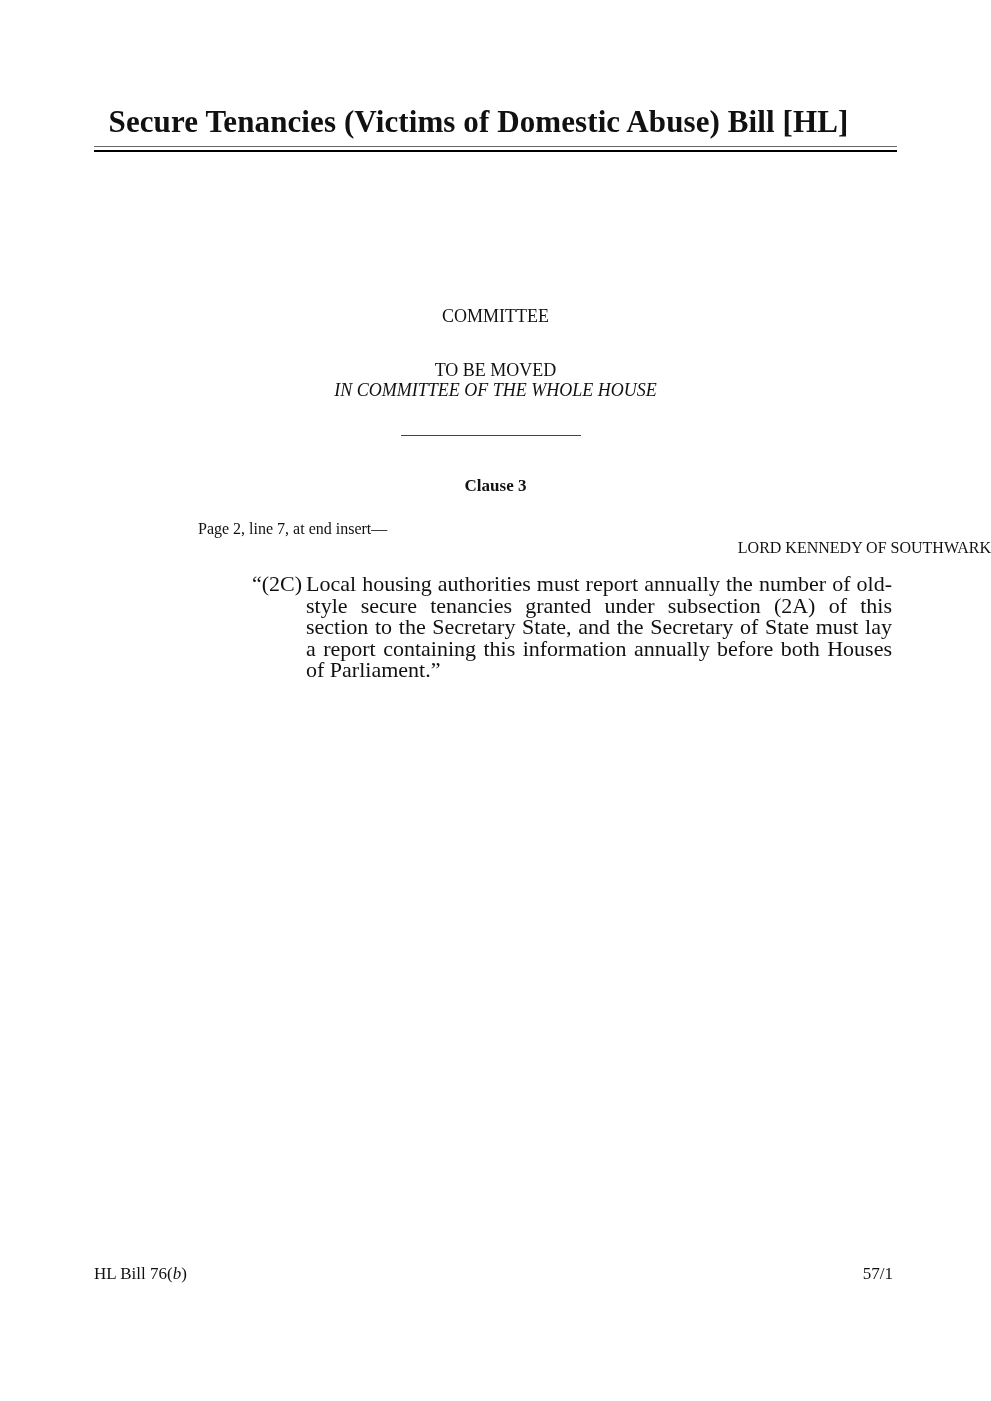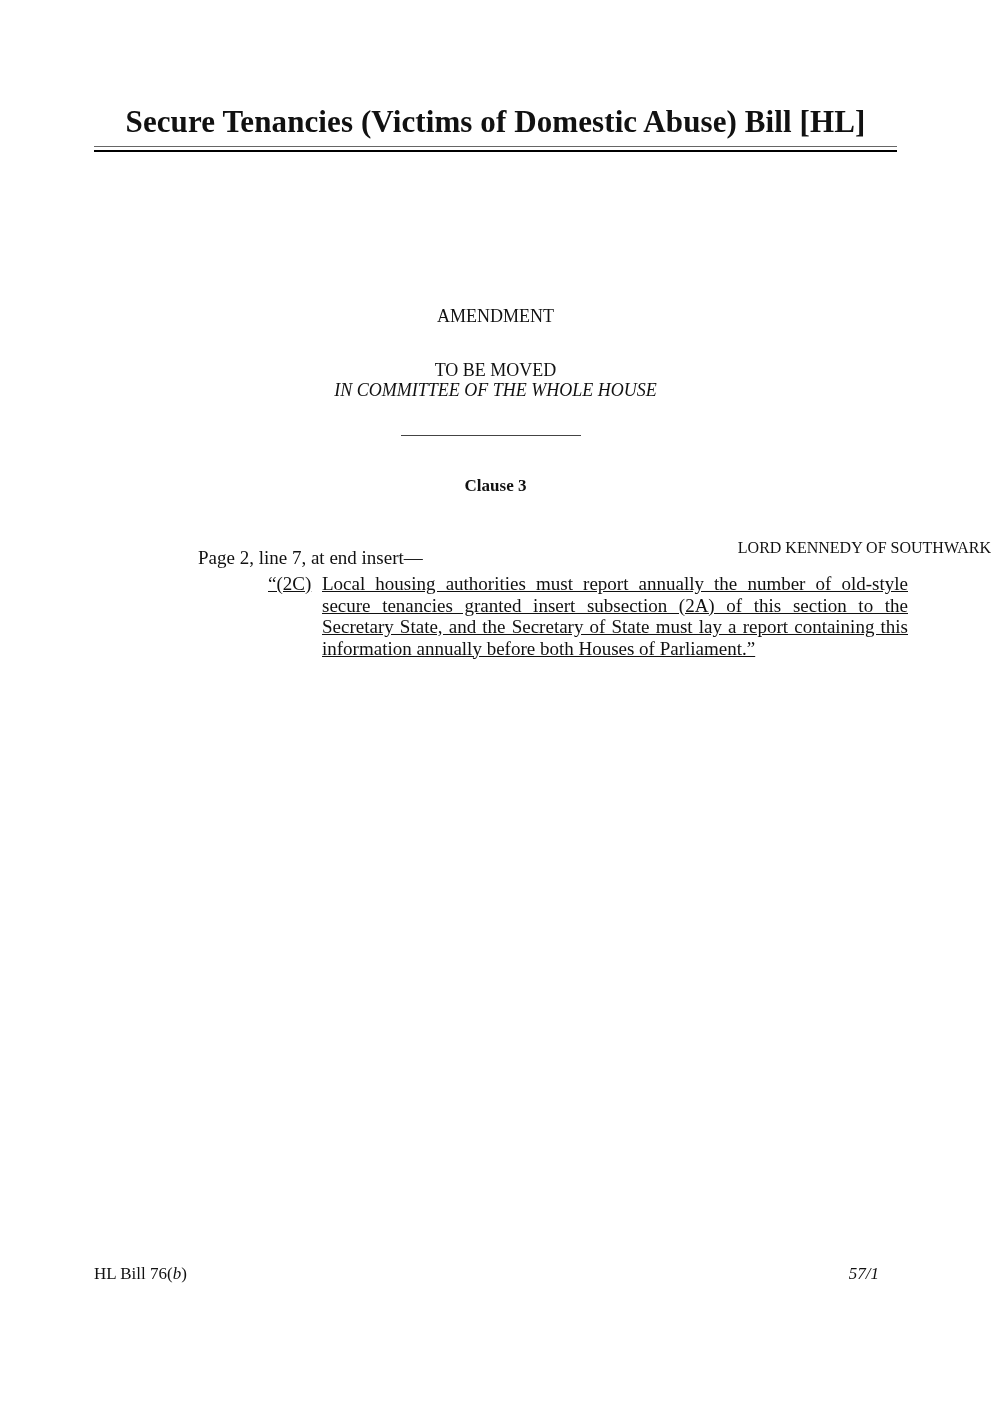"Secure Tenancies (Victims of Domestic" .title { left: 94px -> 77px }
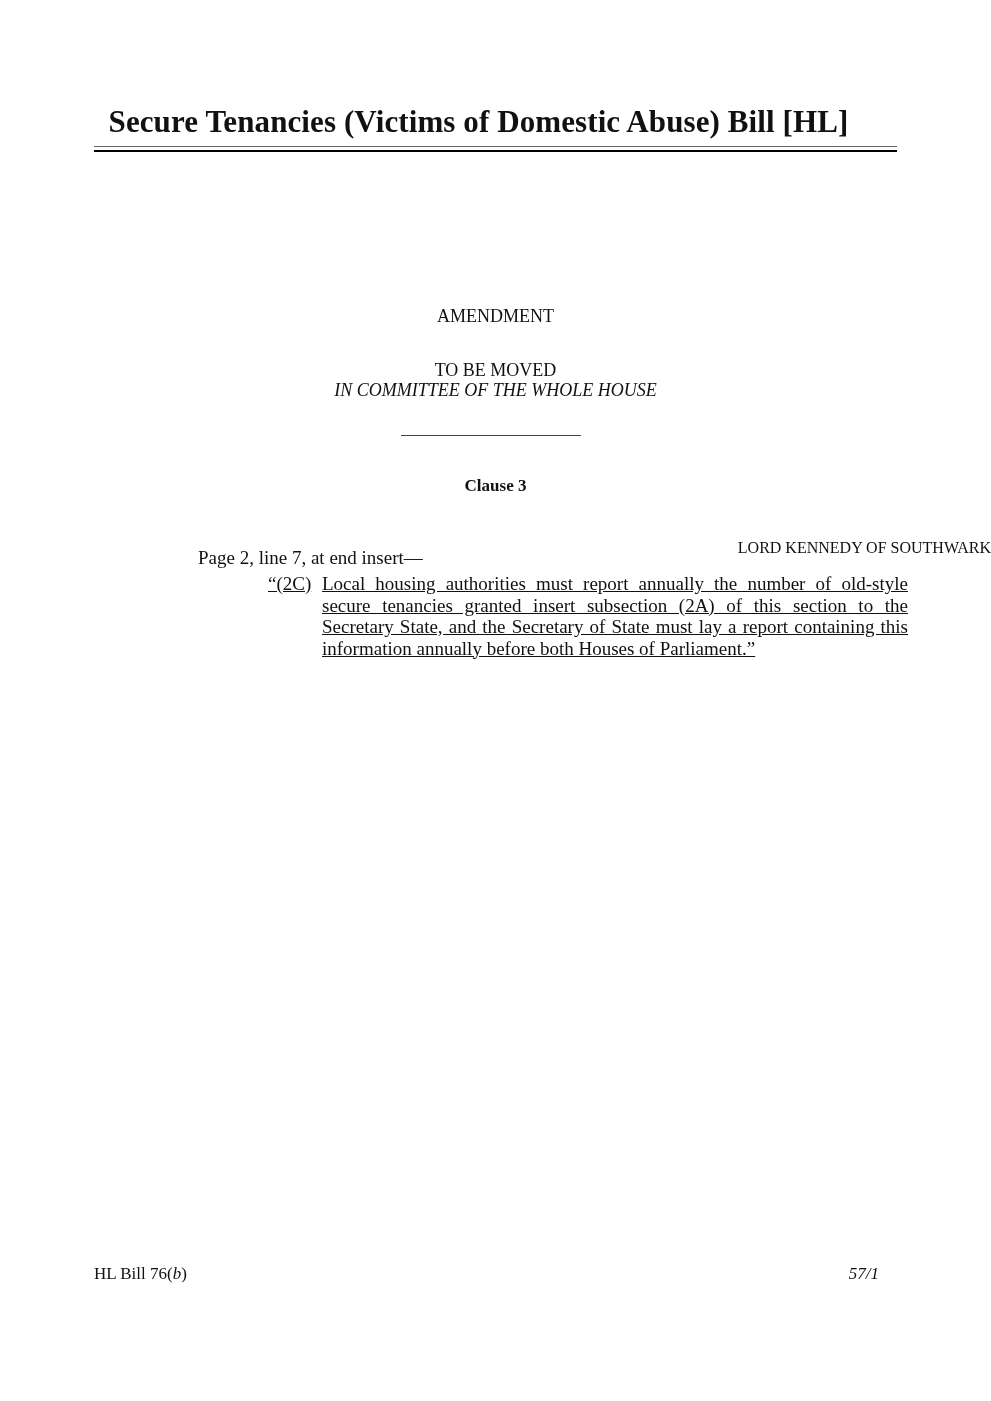"AMENDMENT" div.center { text: AMENDMENT -> COMMITTEE }
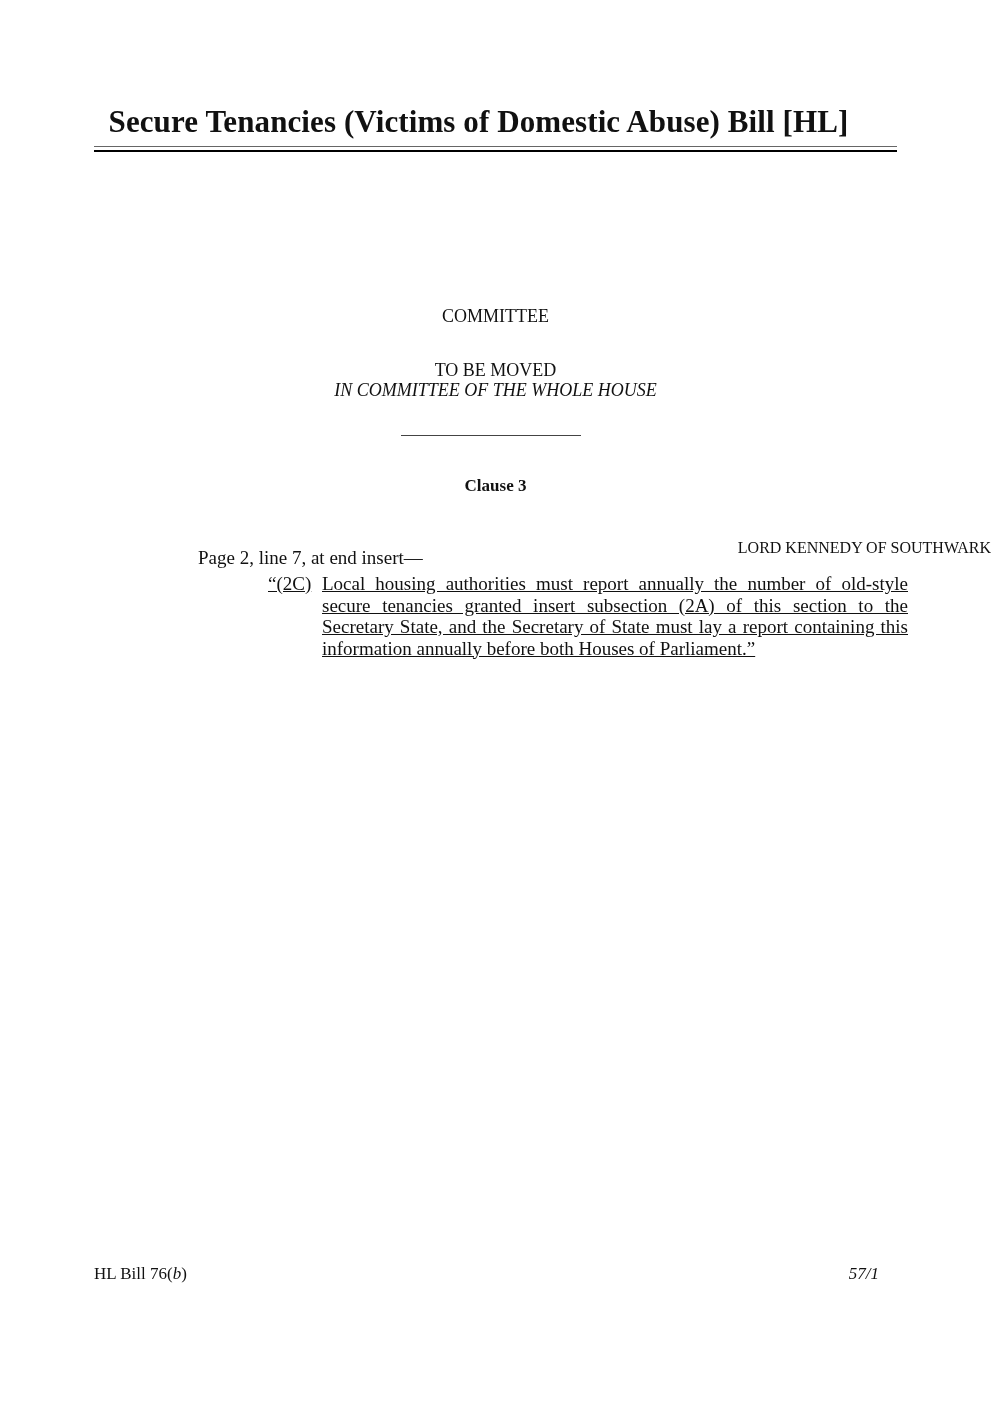"Page 2, line 7, at" .instr { font-size: 19px -> 16px; top: 547px -> 520px }
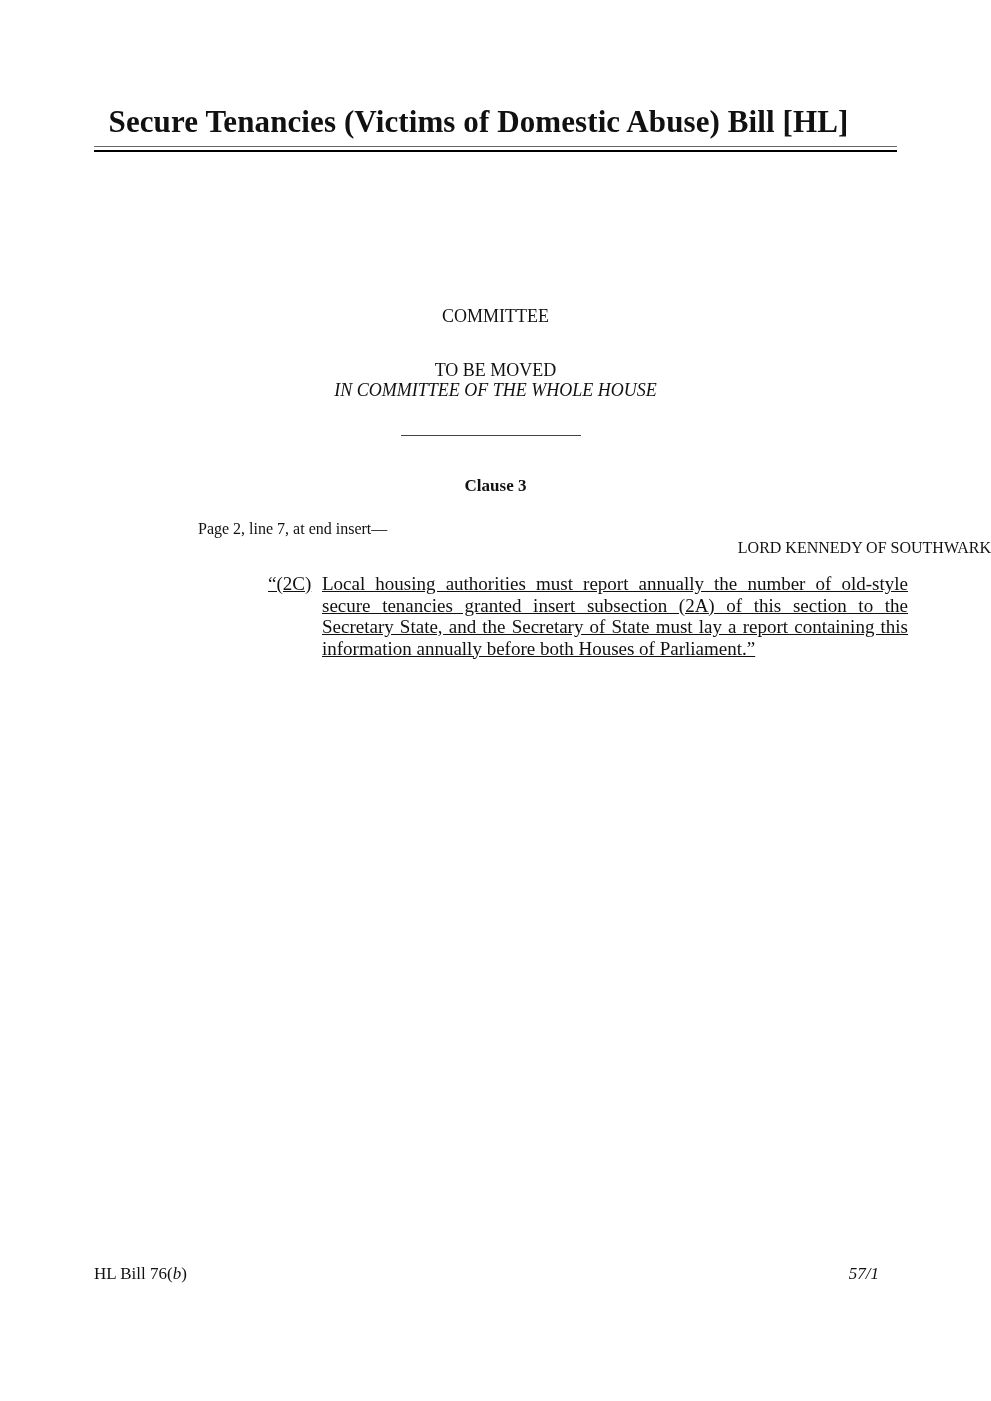"“(2C)" .amend { font-size: 19px -> 22px; left: 268px -> 252px; text-decoration: underline -> none }
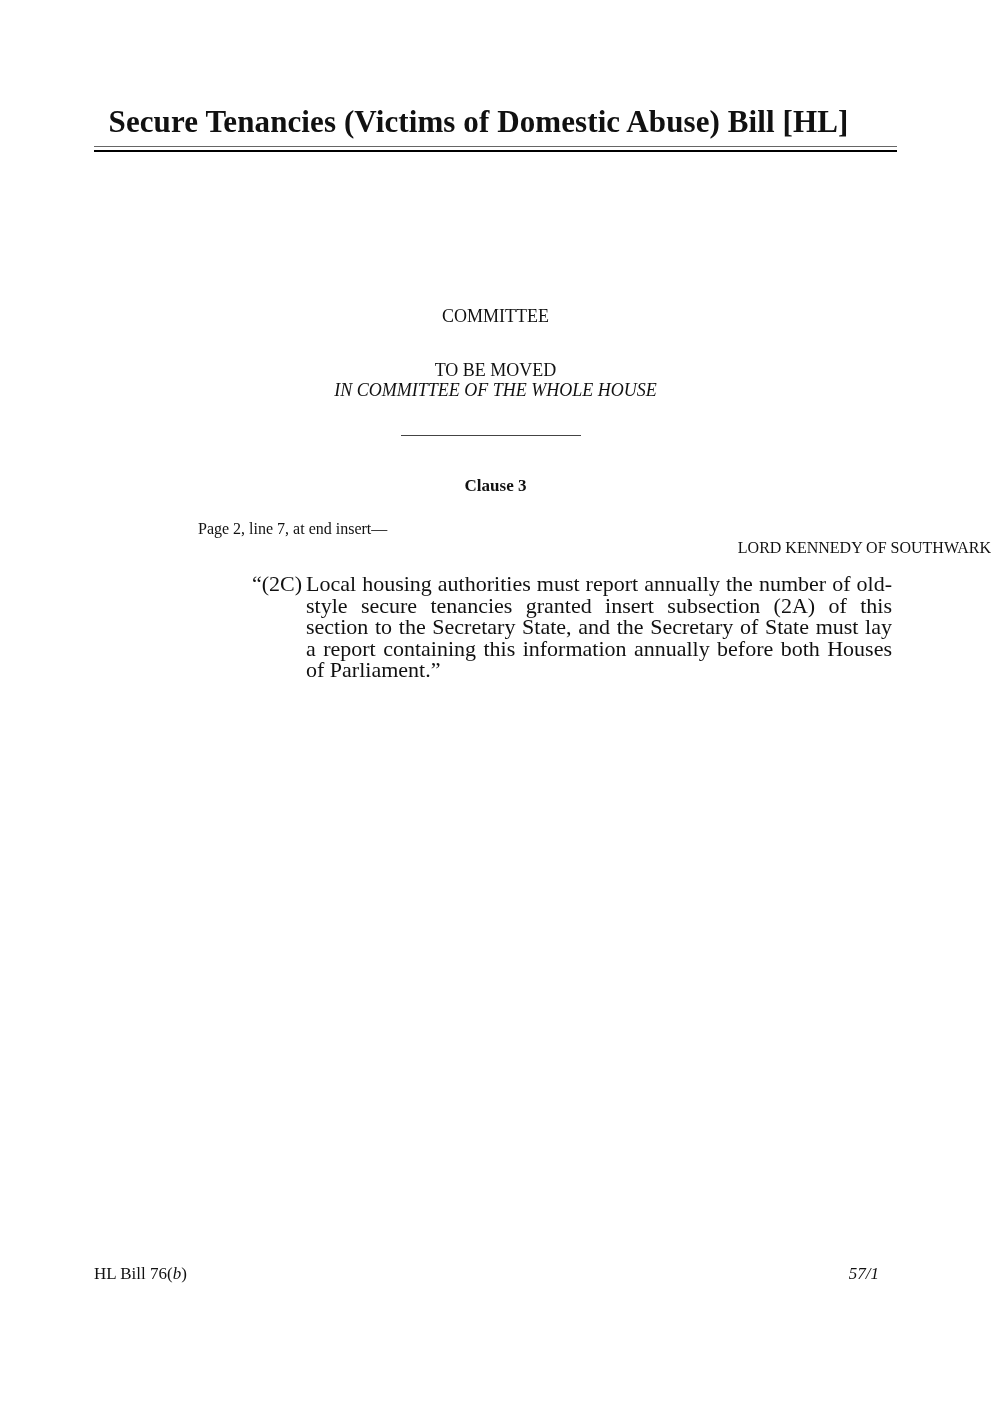"Local housing authorities must report" span.text { text: insert -> under }
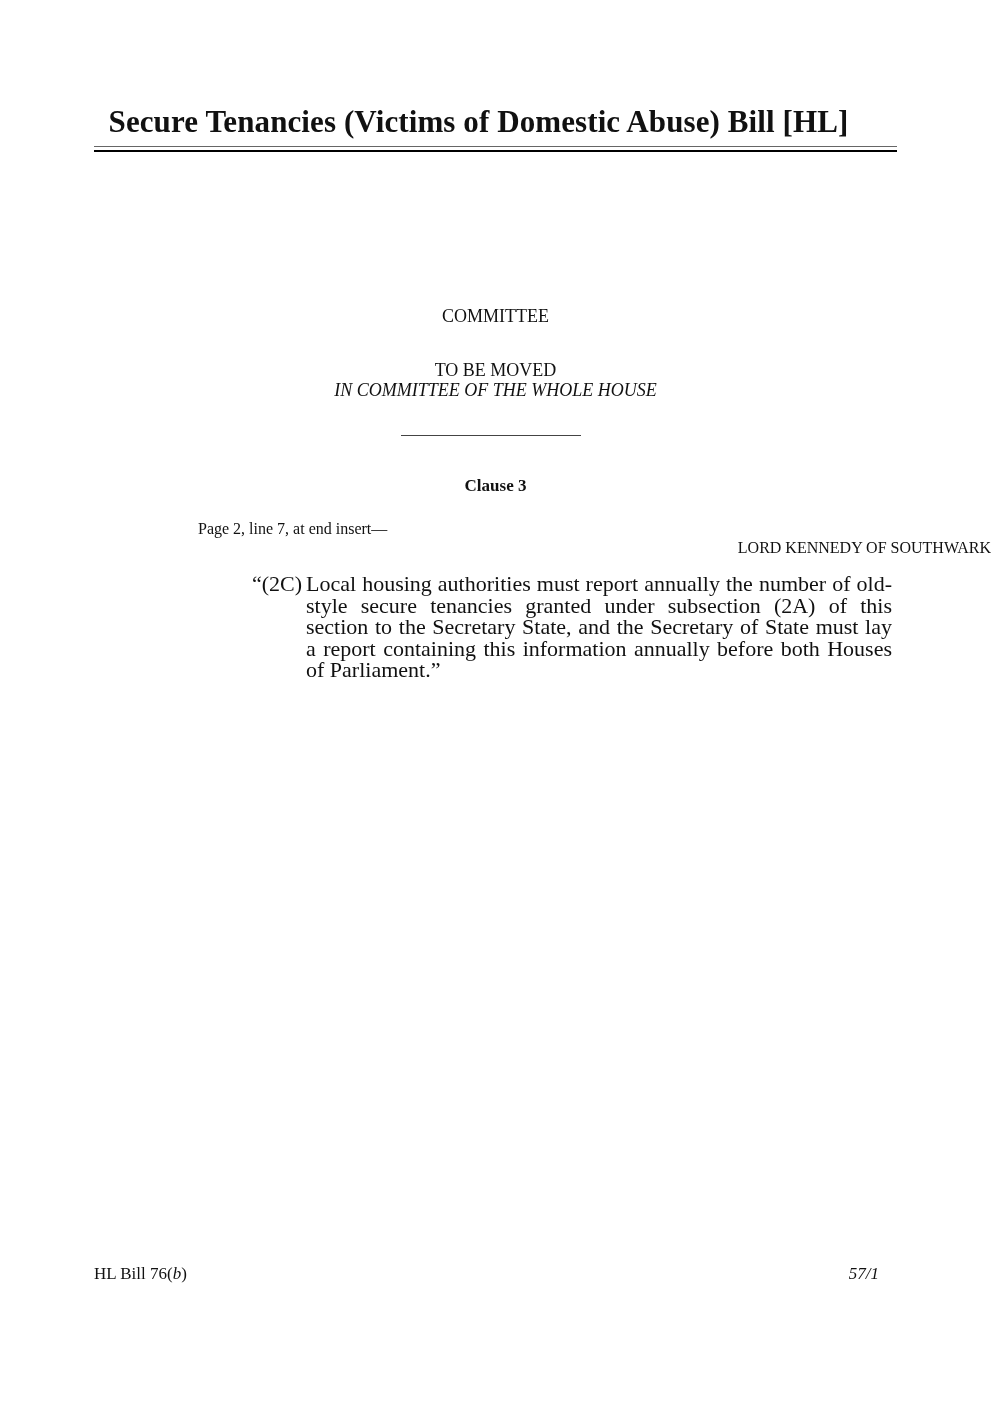"57/1" .footer-right { font-style: italic -> none; right: 112px -> 98px }
